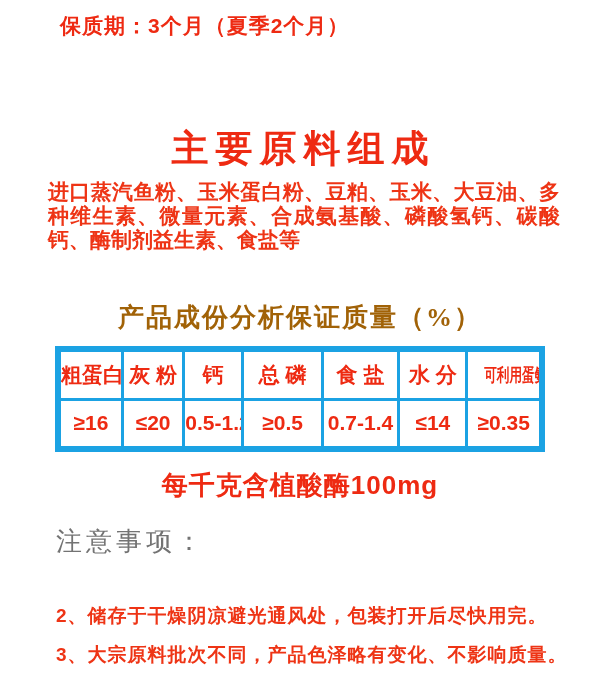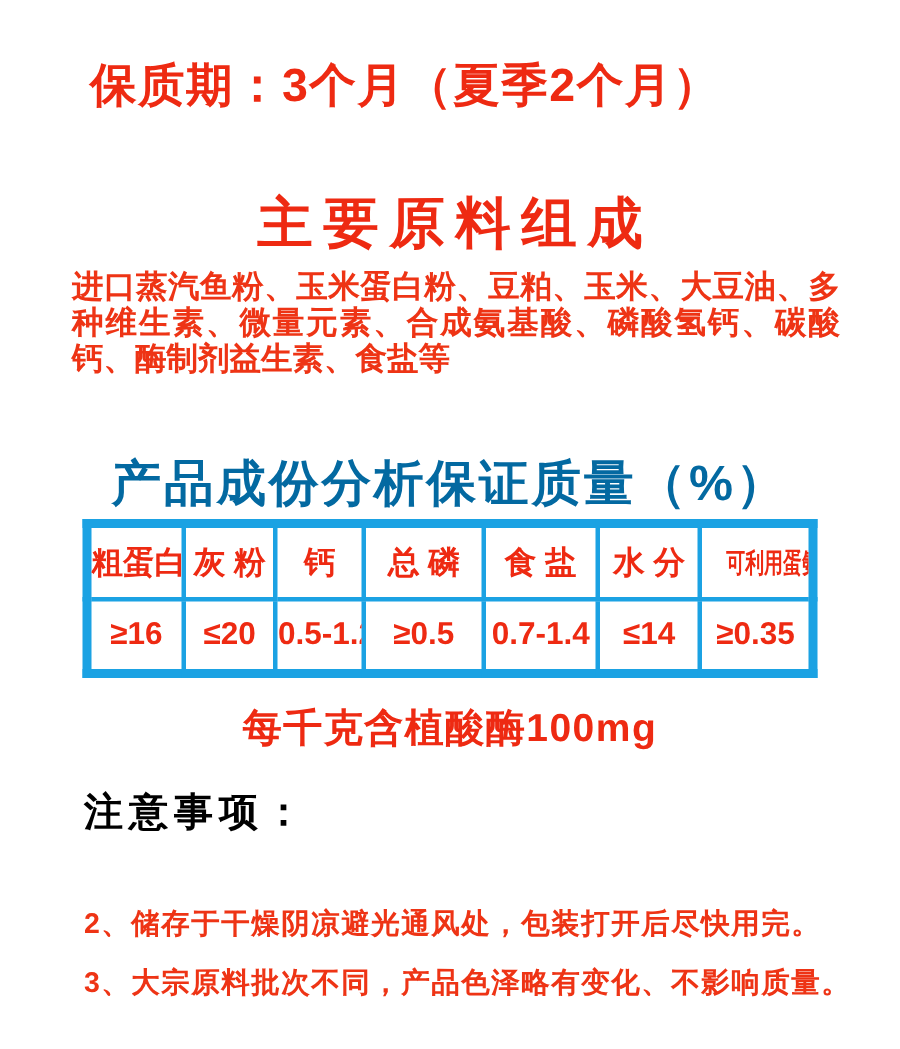"保质期：3个月（夏季2个月）" .shelf-life { font-size: 31px -> 21px; margin-top: 24px -> none }
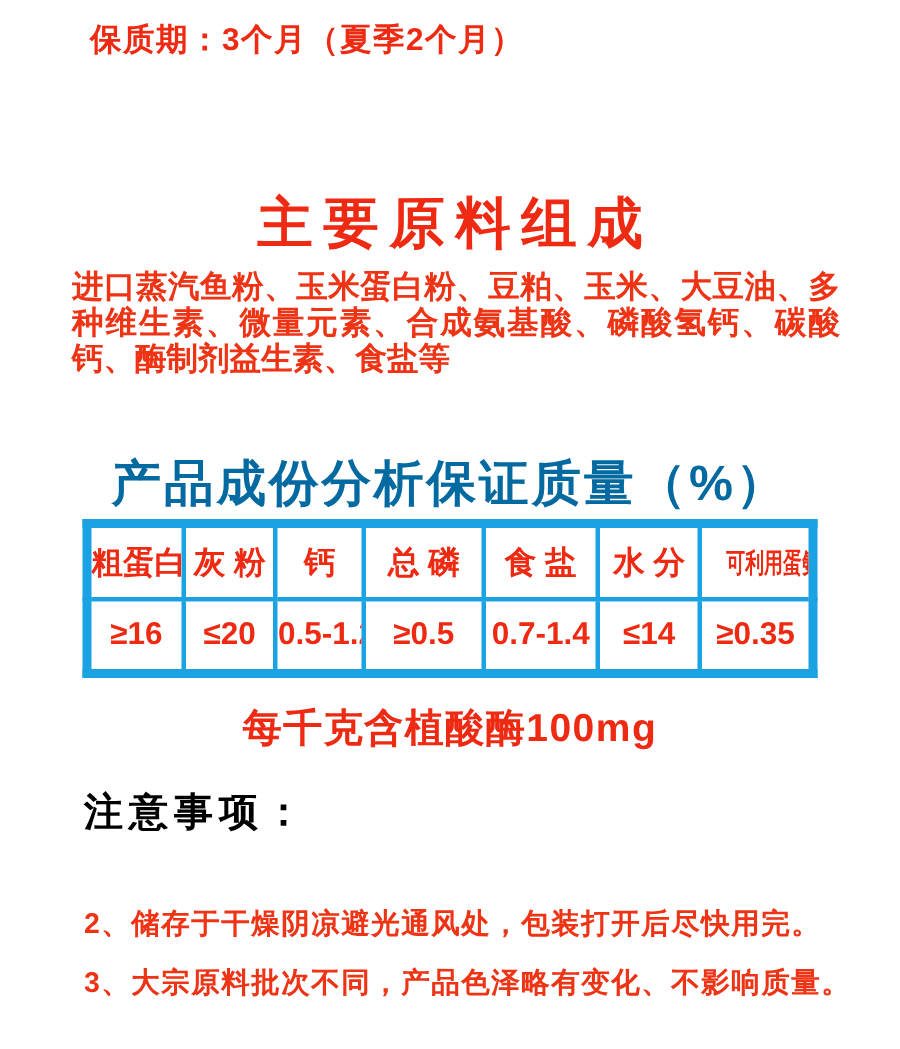"产品成份分析保证质量（%）" .analysis-title { color: #0369a1 -> #a16207; font-family: none -> Liberation Serif, serif; font-size: 33px -> 26px }
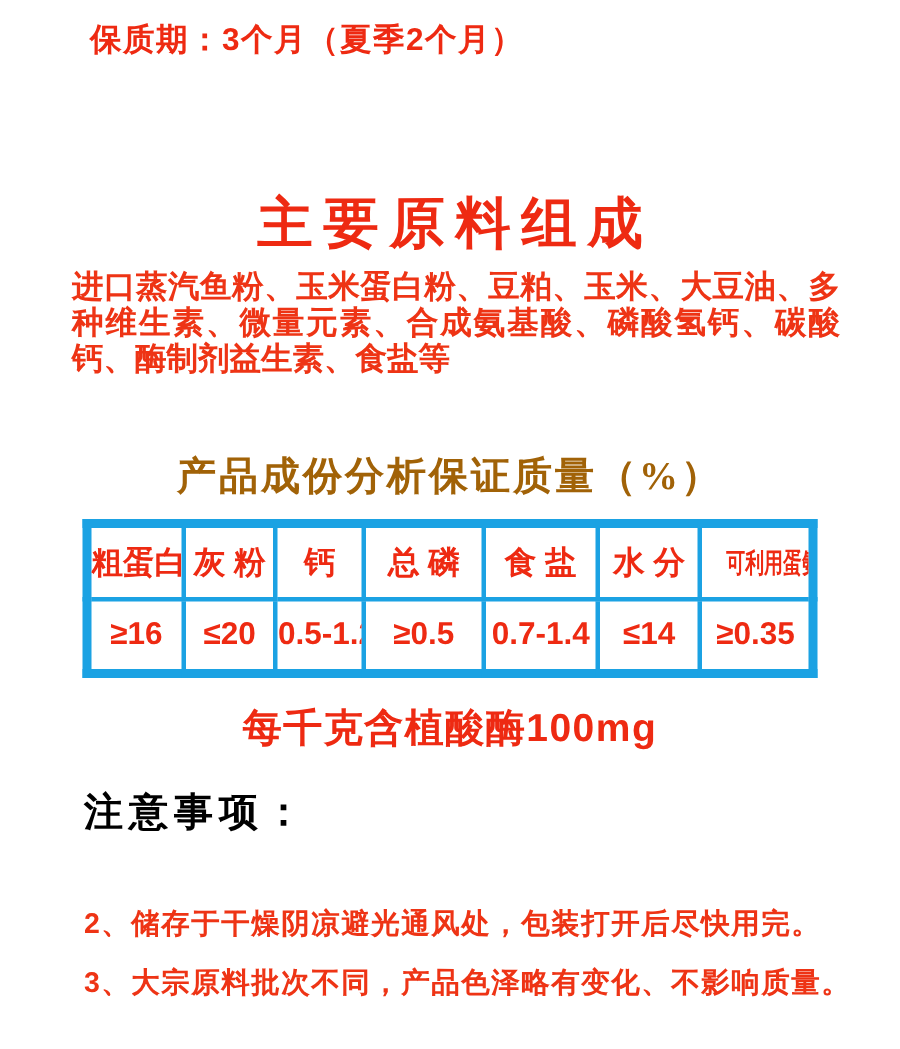"注意事项：" .precautions-title { color: #000000 -> #737373; font-weight: bold -> normal }
